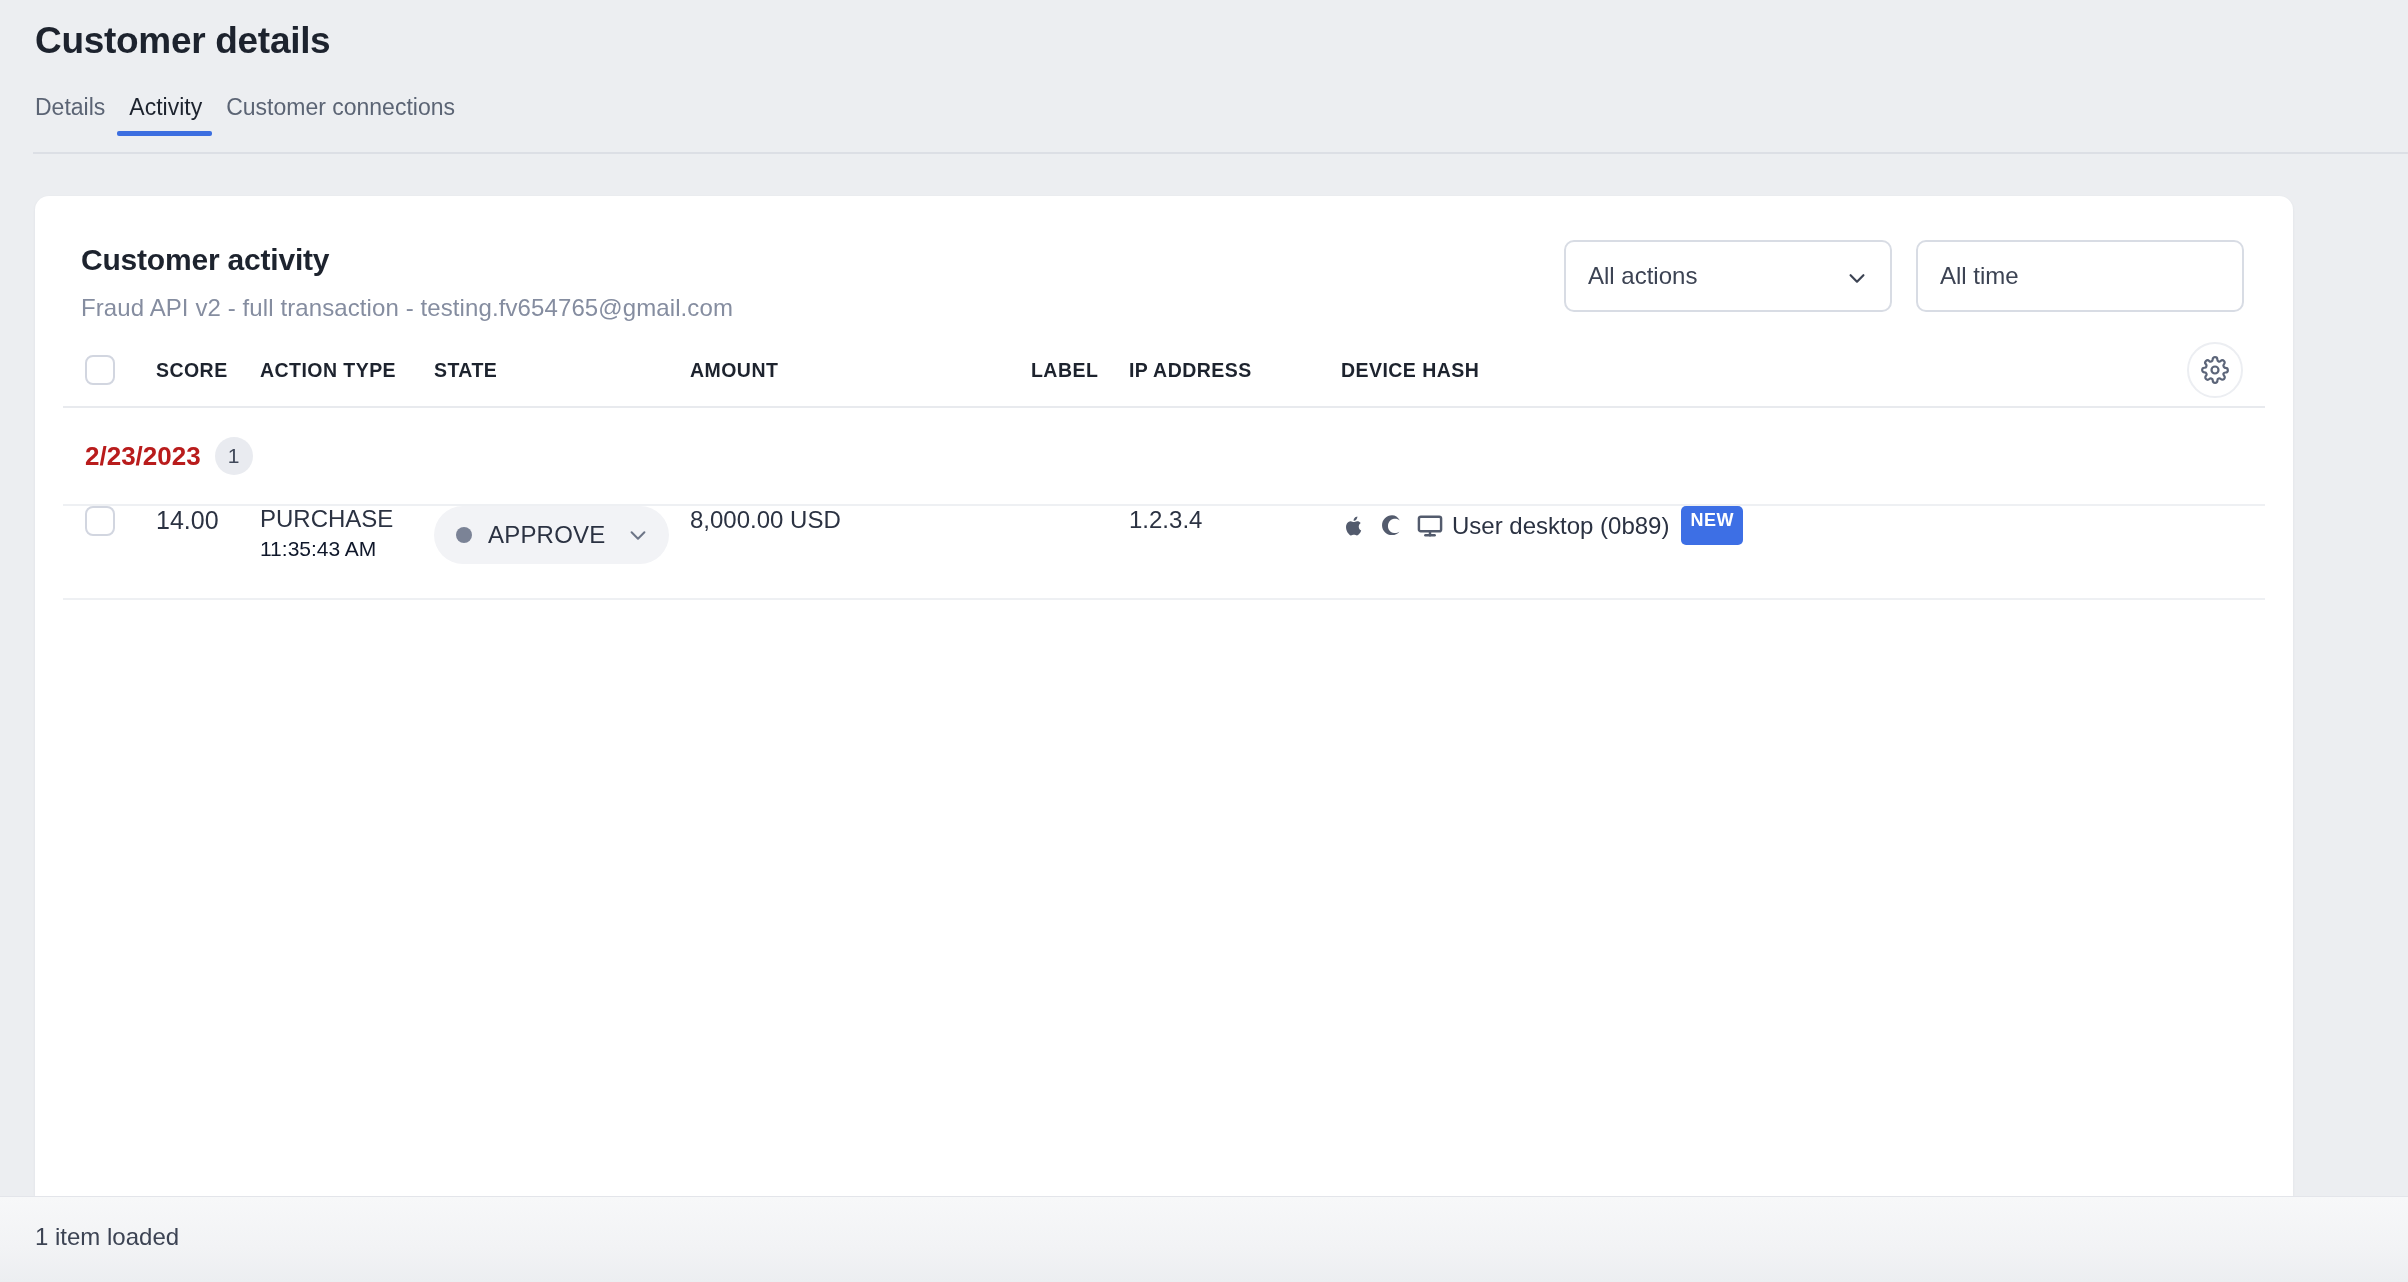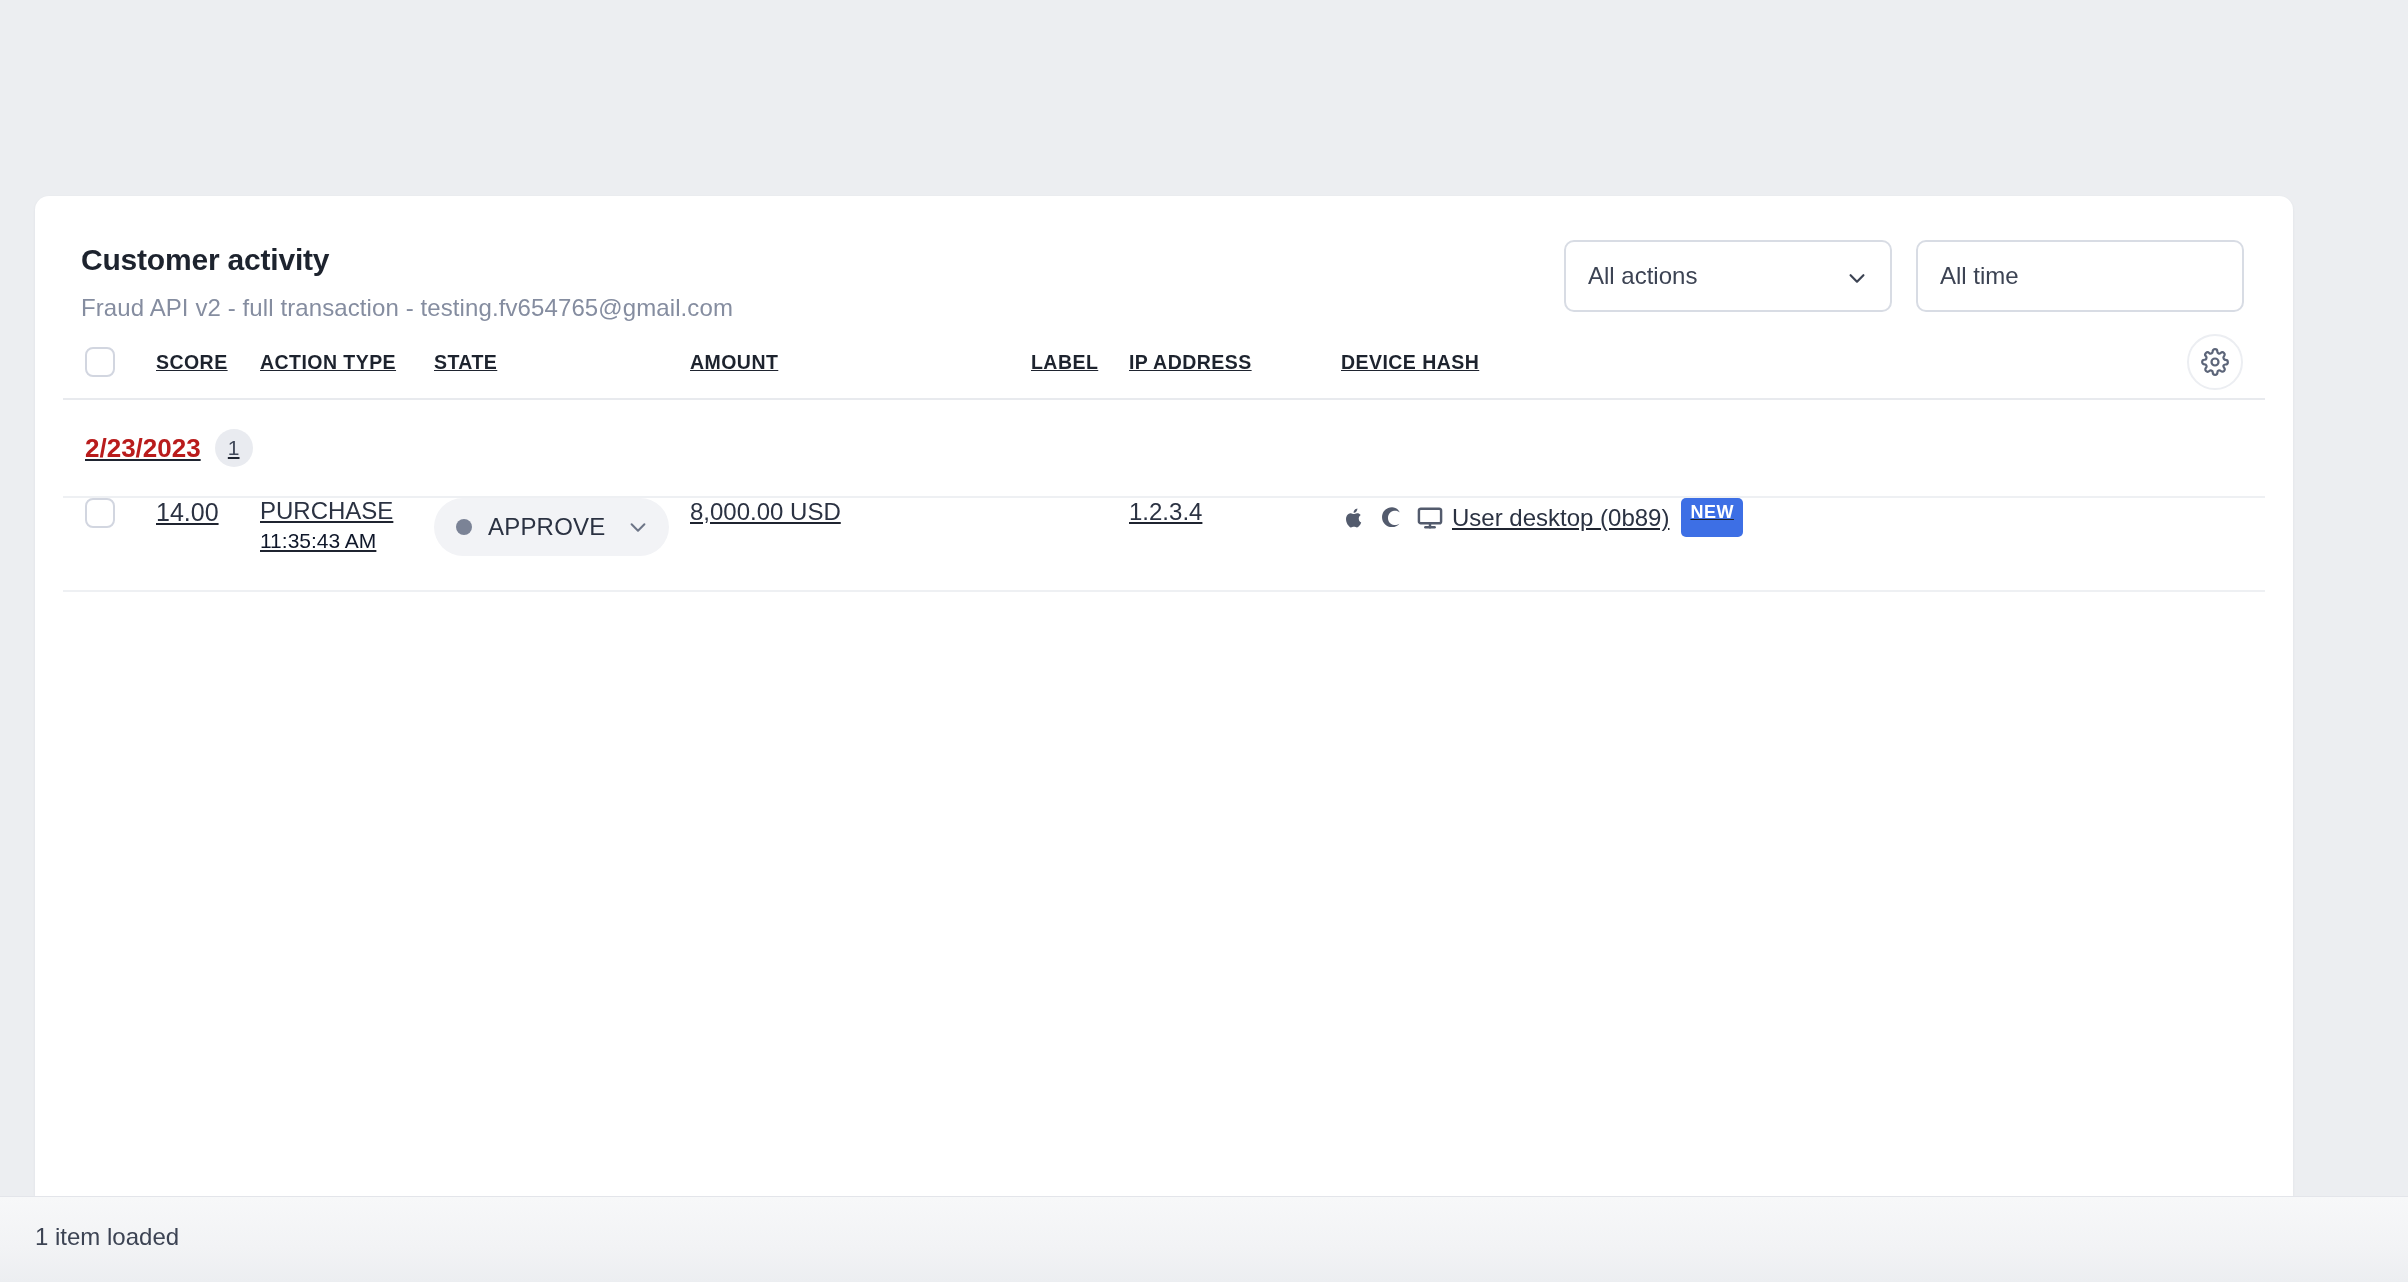"Customer details" div.page-header { html: none -> <div> <div>Customer details</div> <div> <div>Details</div> <div>Activity</div> <div>Customer connections</div> </div> <div></div> </div> }
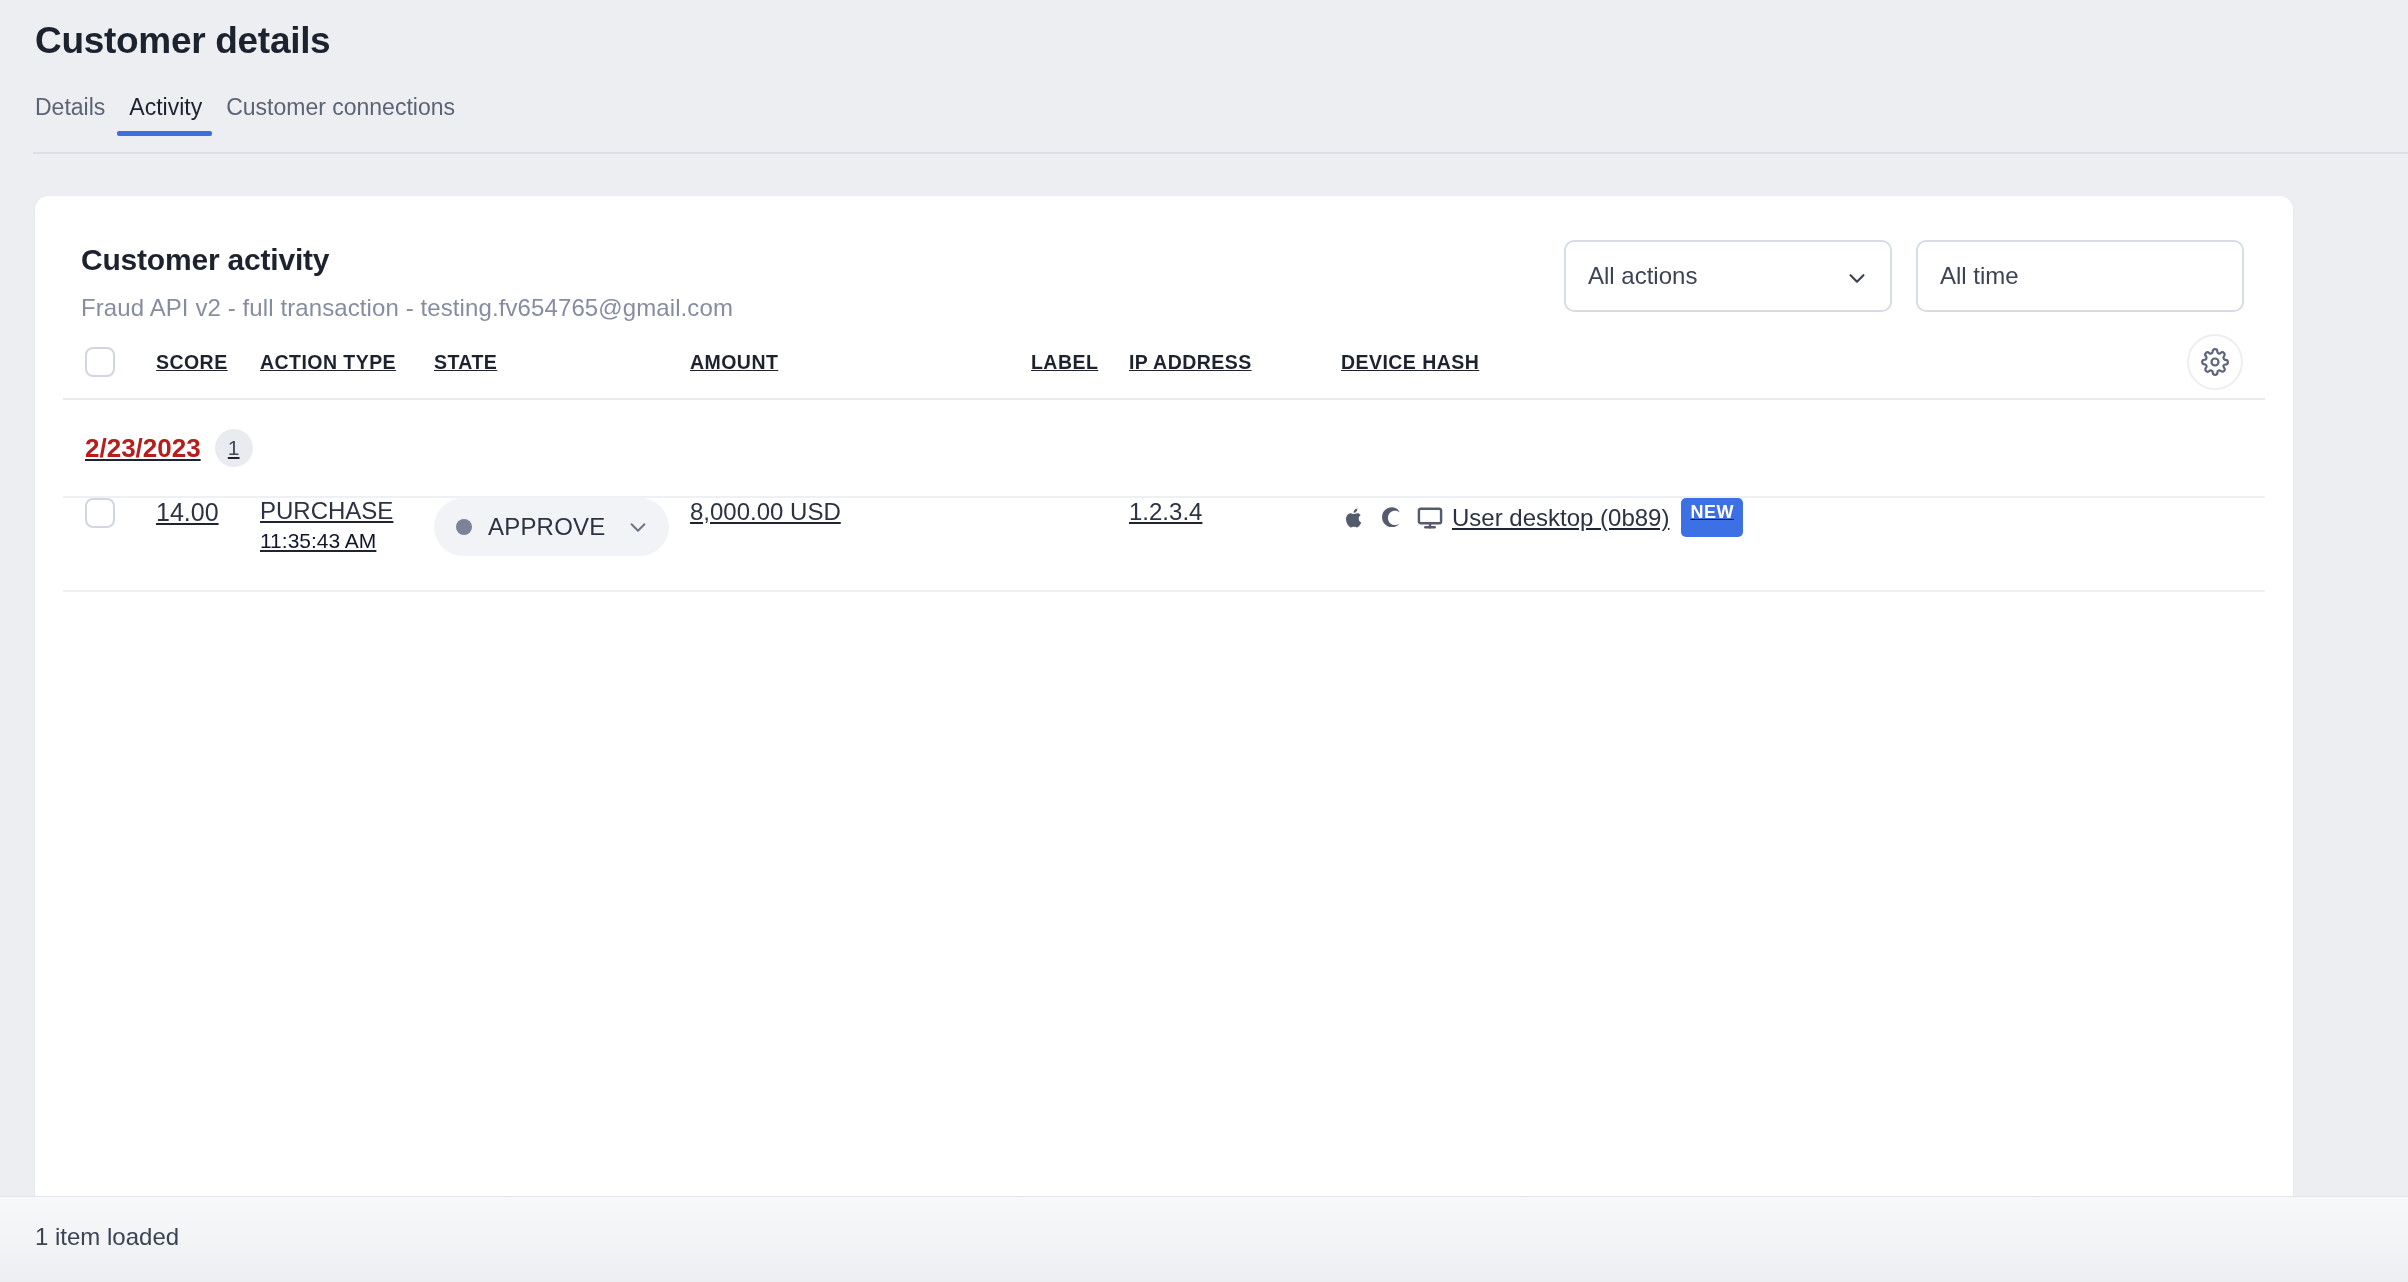"SCORE" .table { margin: 0 28px -> 8px 28px; text-decoration: underline -> none }
